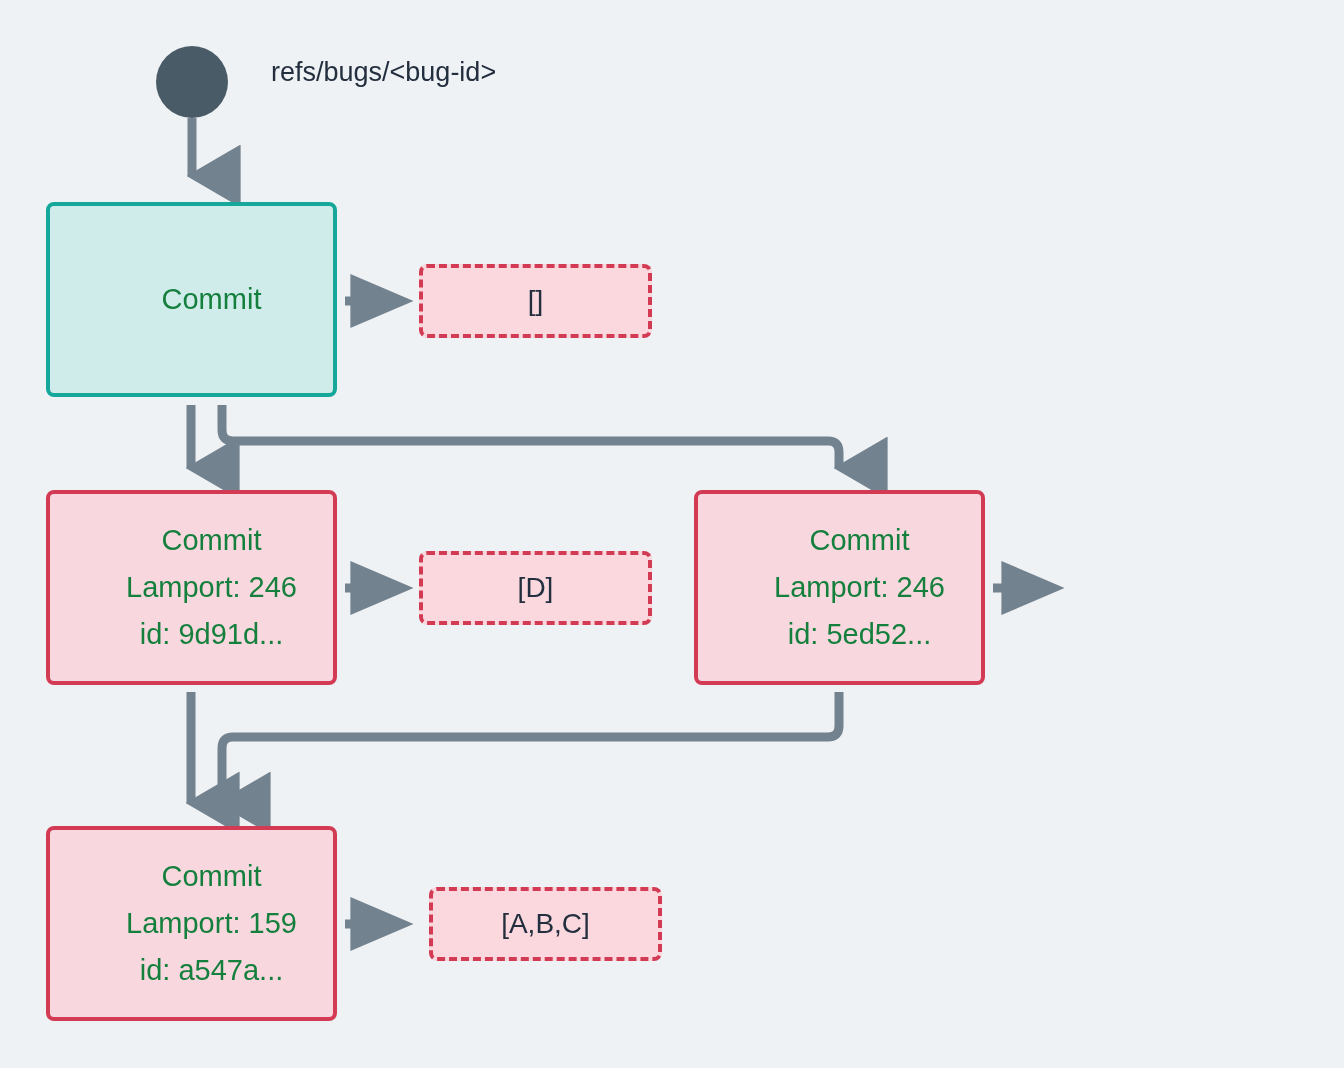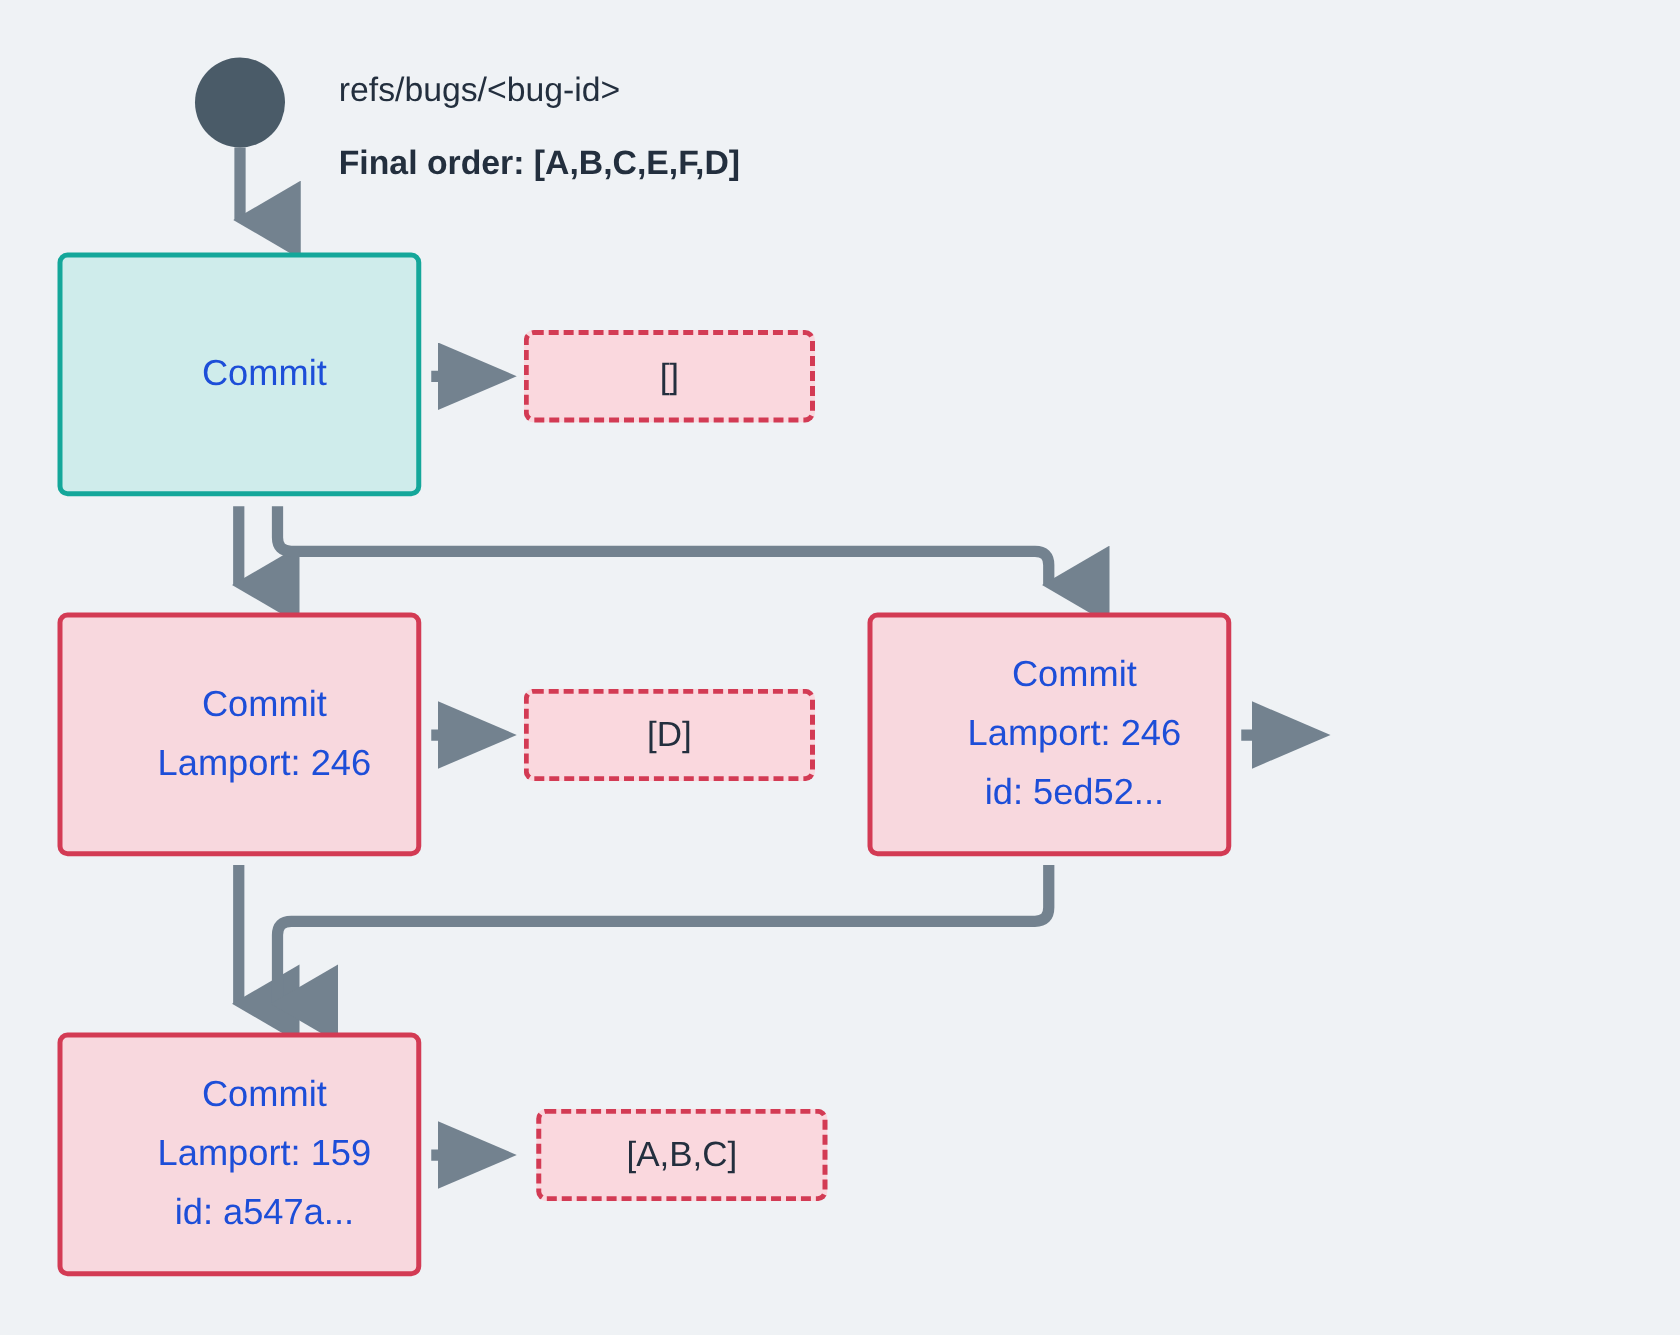"Final order: [A,B,C,E,F,D]" div.order-label { html: <div>Final order: [A,B,C,E,F,D]</div> -> none }
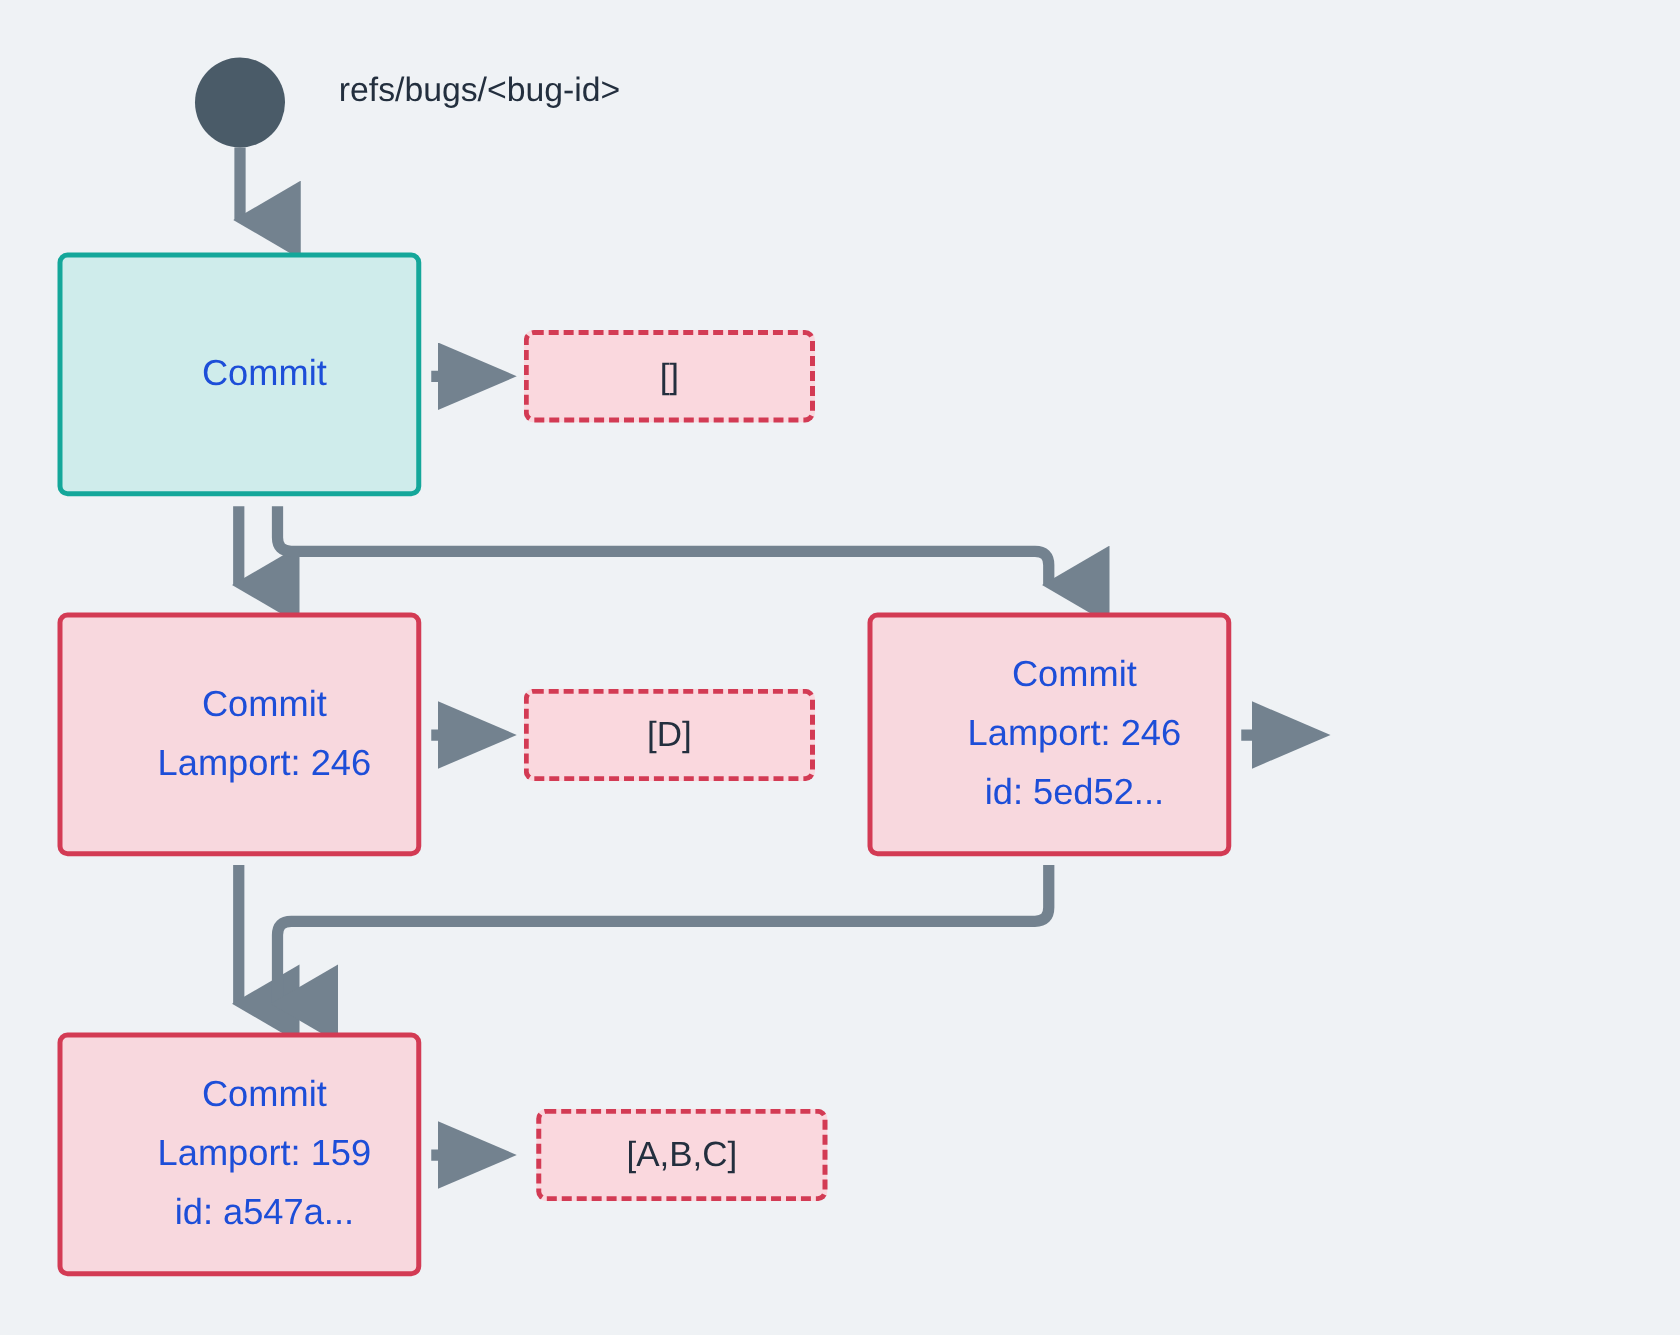"Commit" .commit { color: #1d4ed8 -> #15803d }
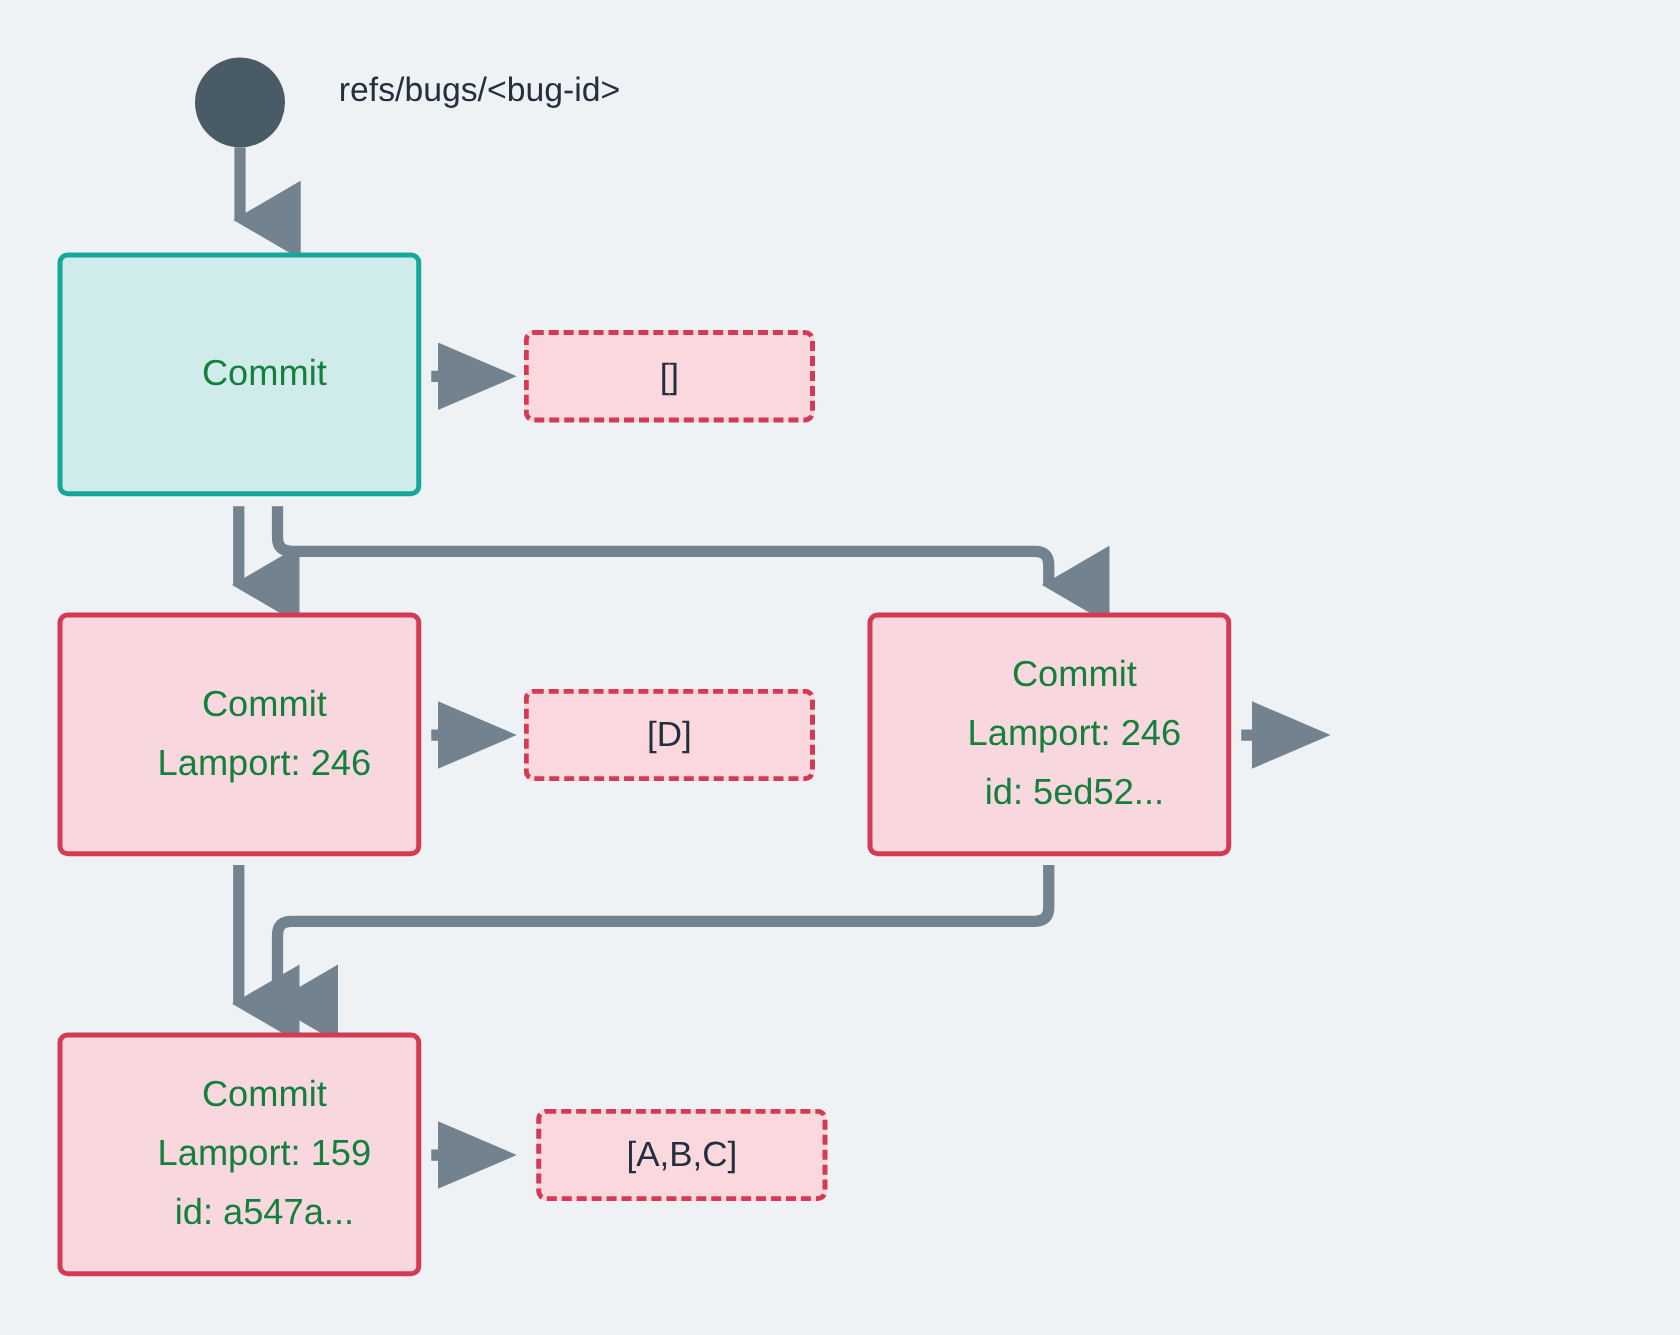"id: 9d91d..." div.cline { html: none -> <div>id: 9d91d...</div> }
